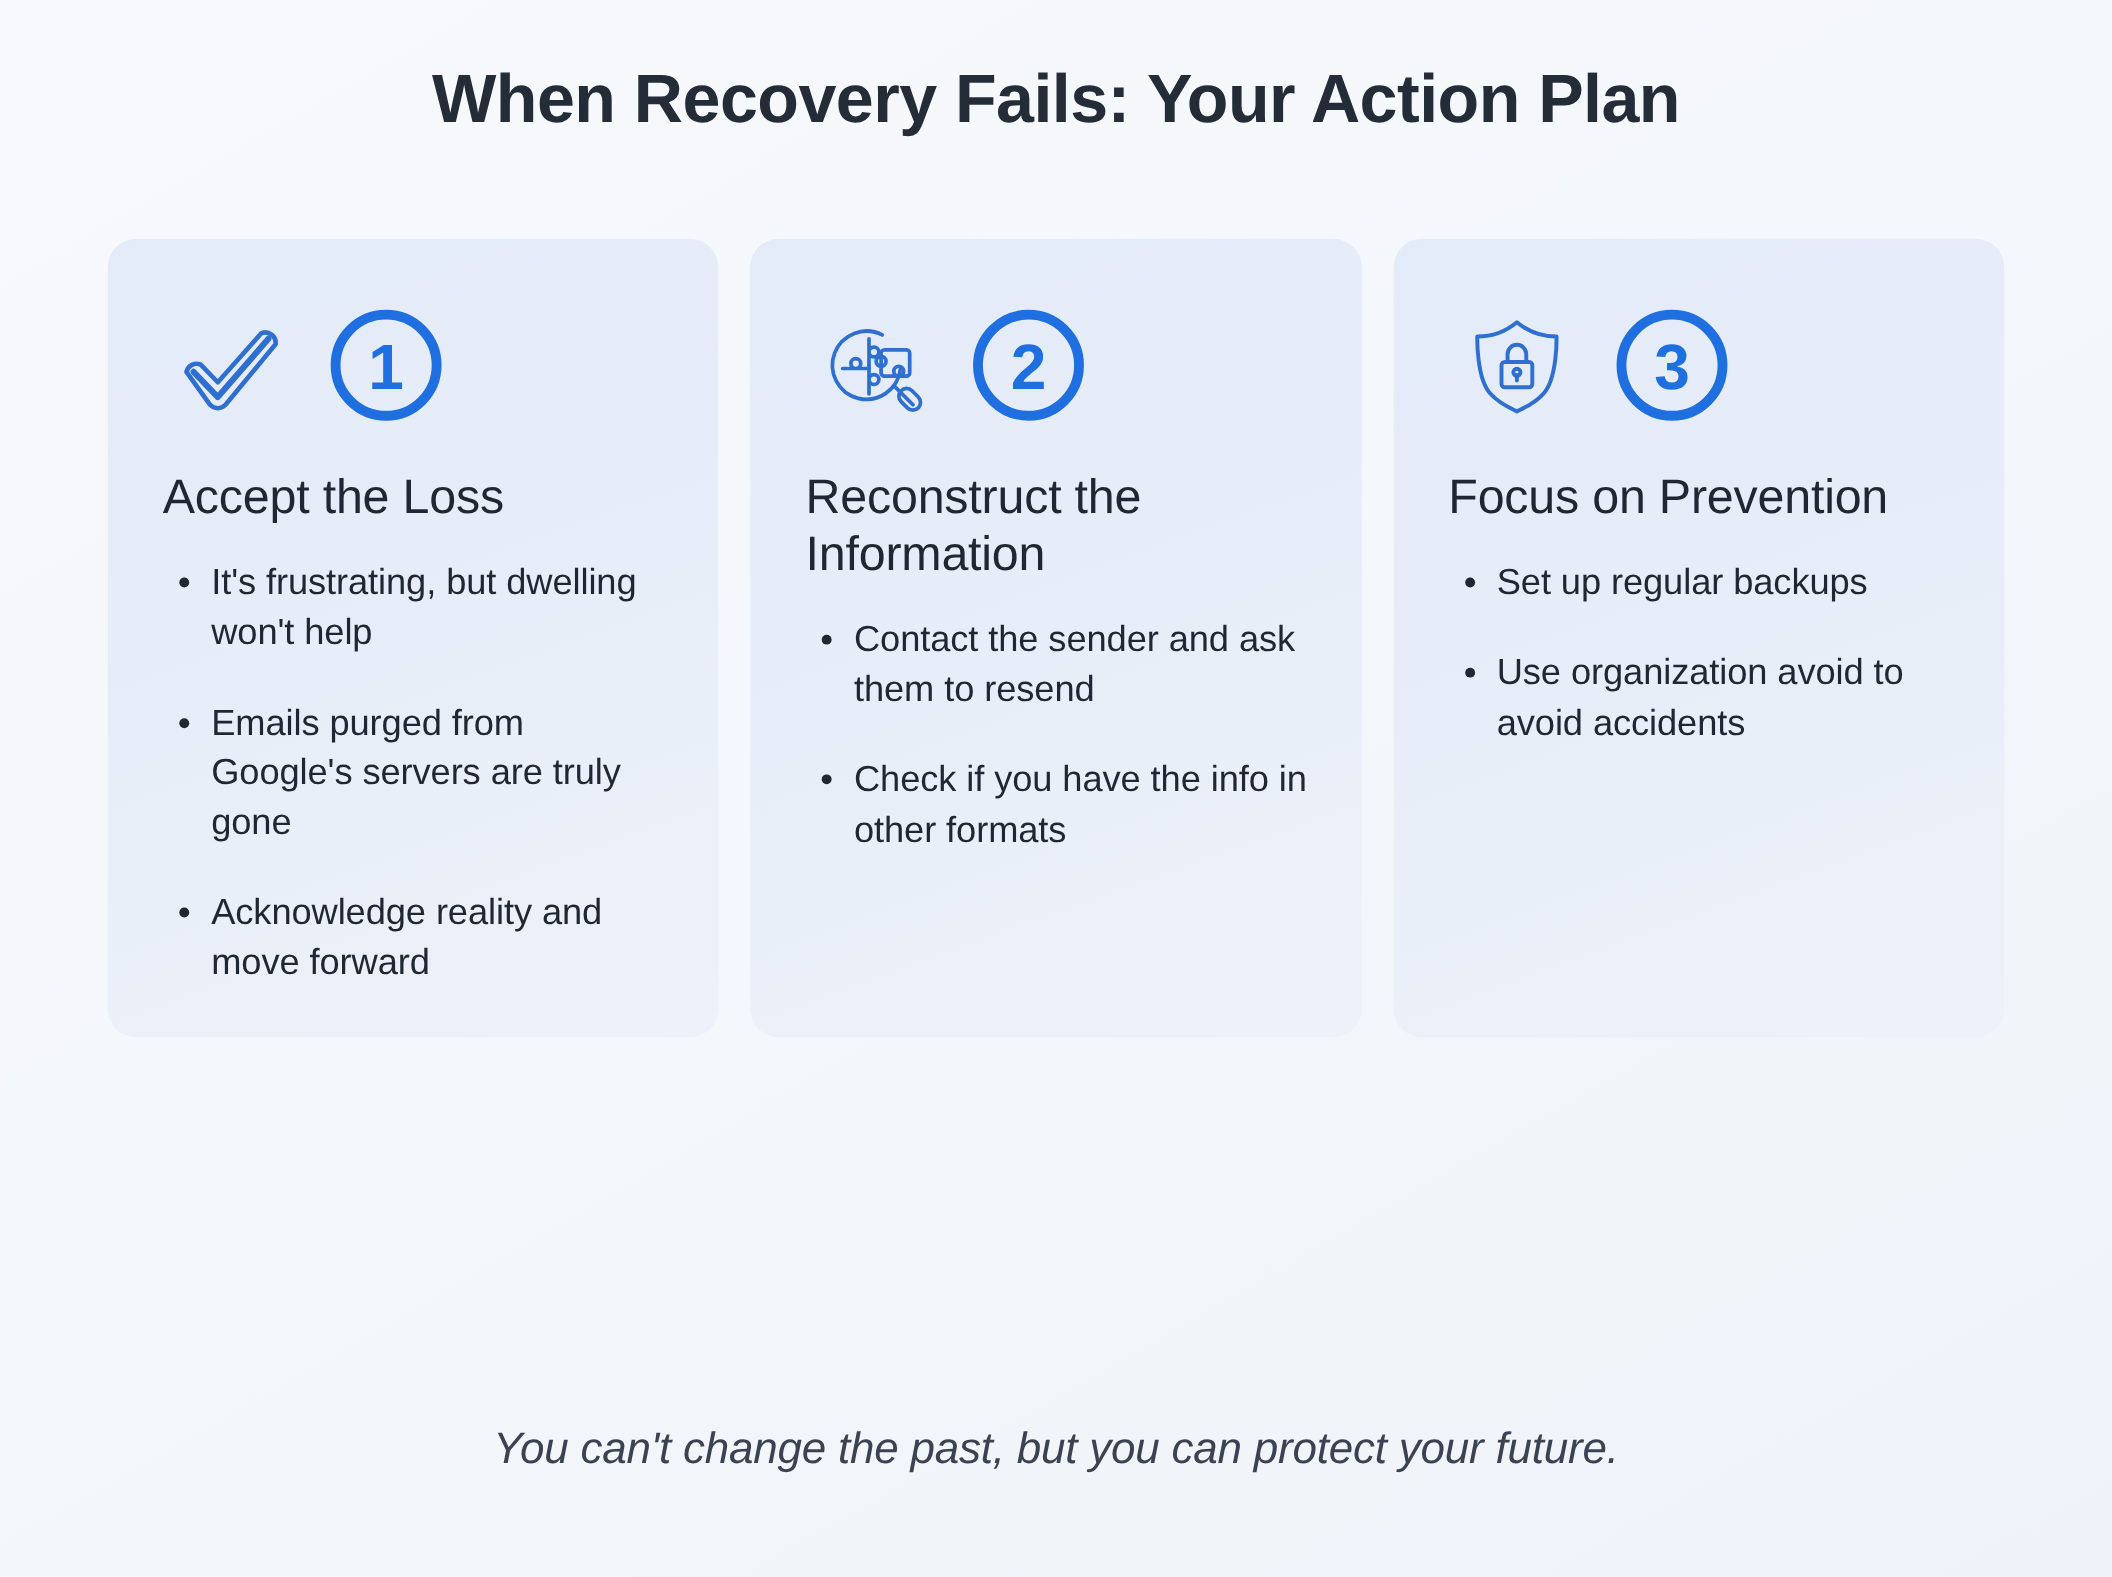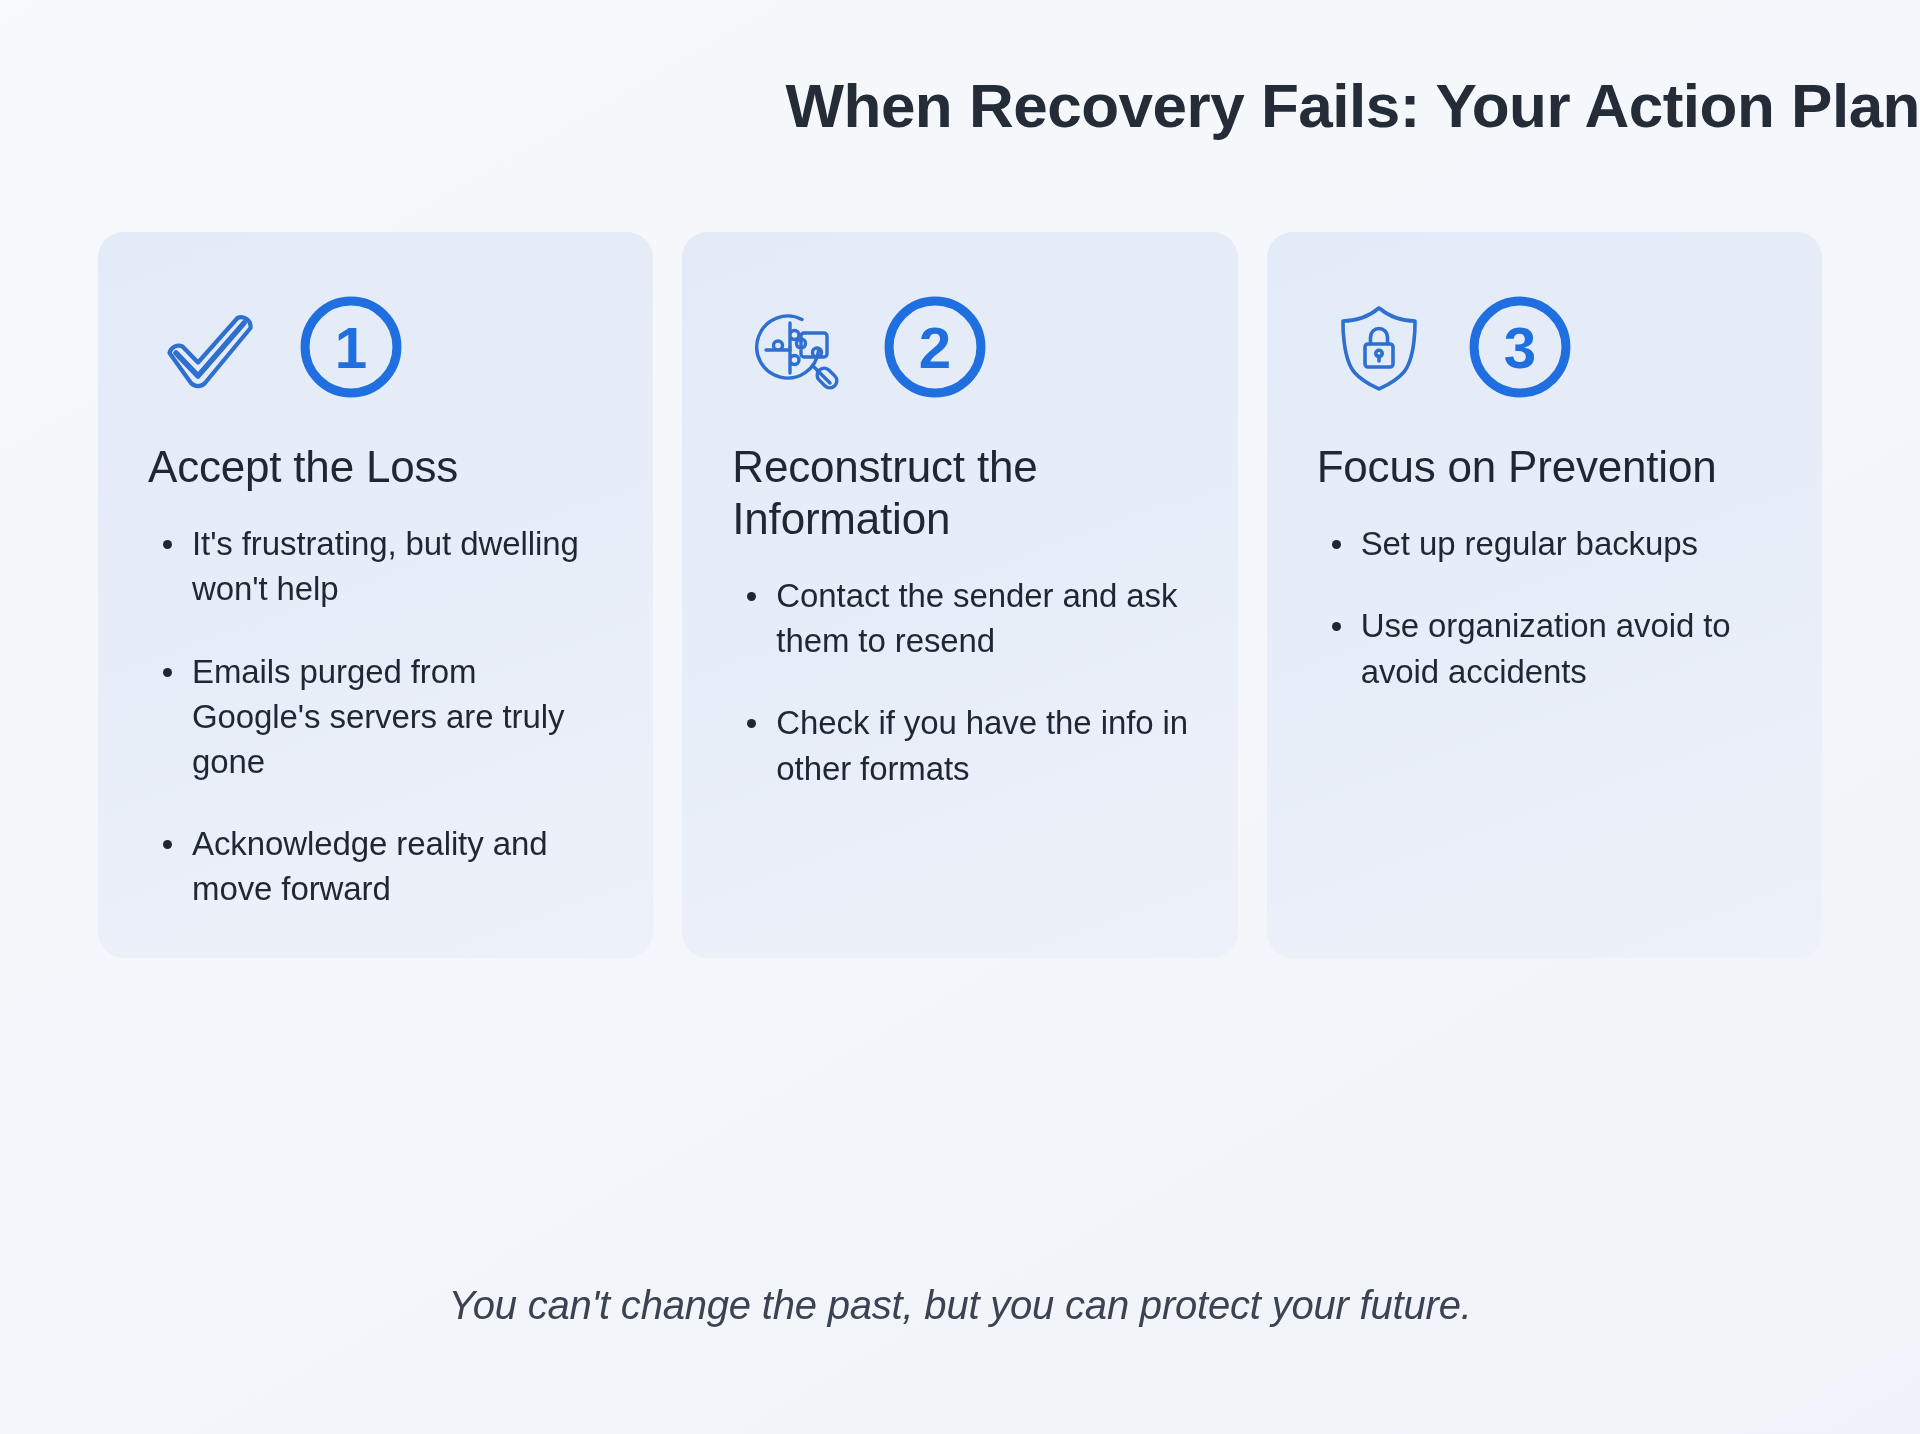"When Recovery Fails: Your Action" .page-title { padding-top: 72px -> 57px; text-align: right -> center }
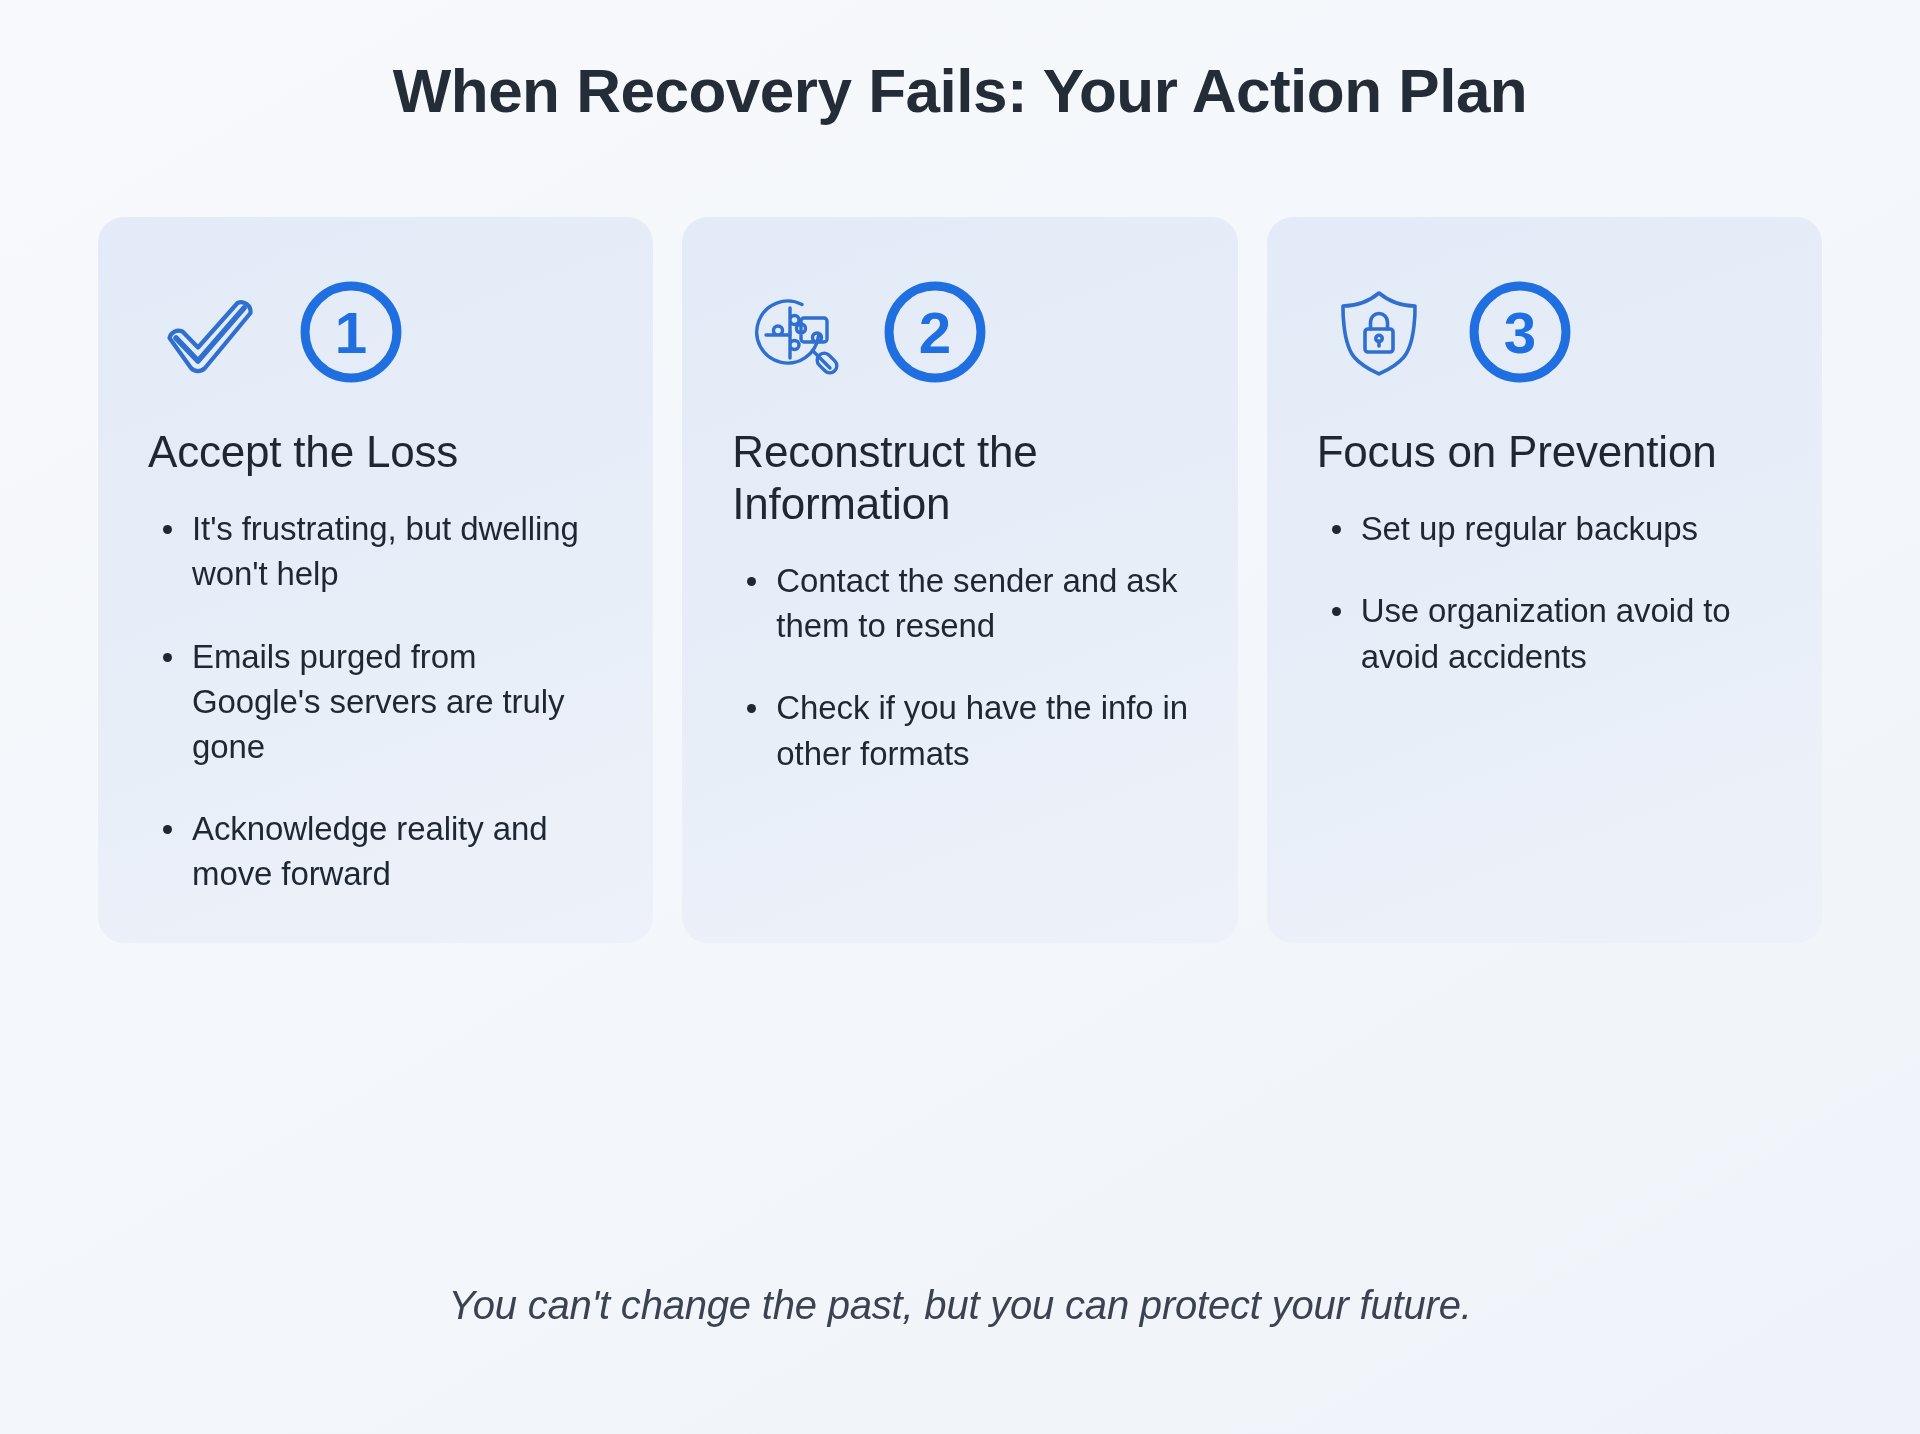"You can't change the past," .footer-quote { bottom: 106px -> 94px }
